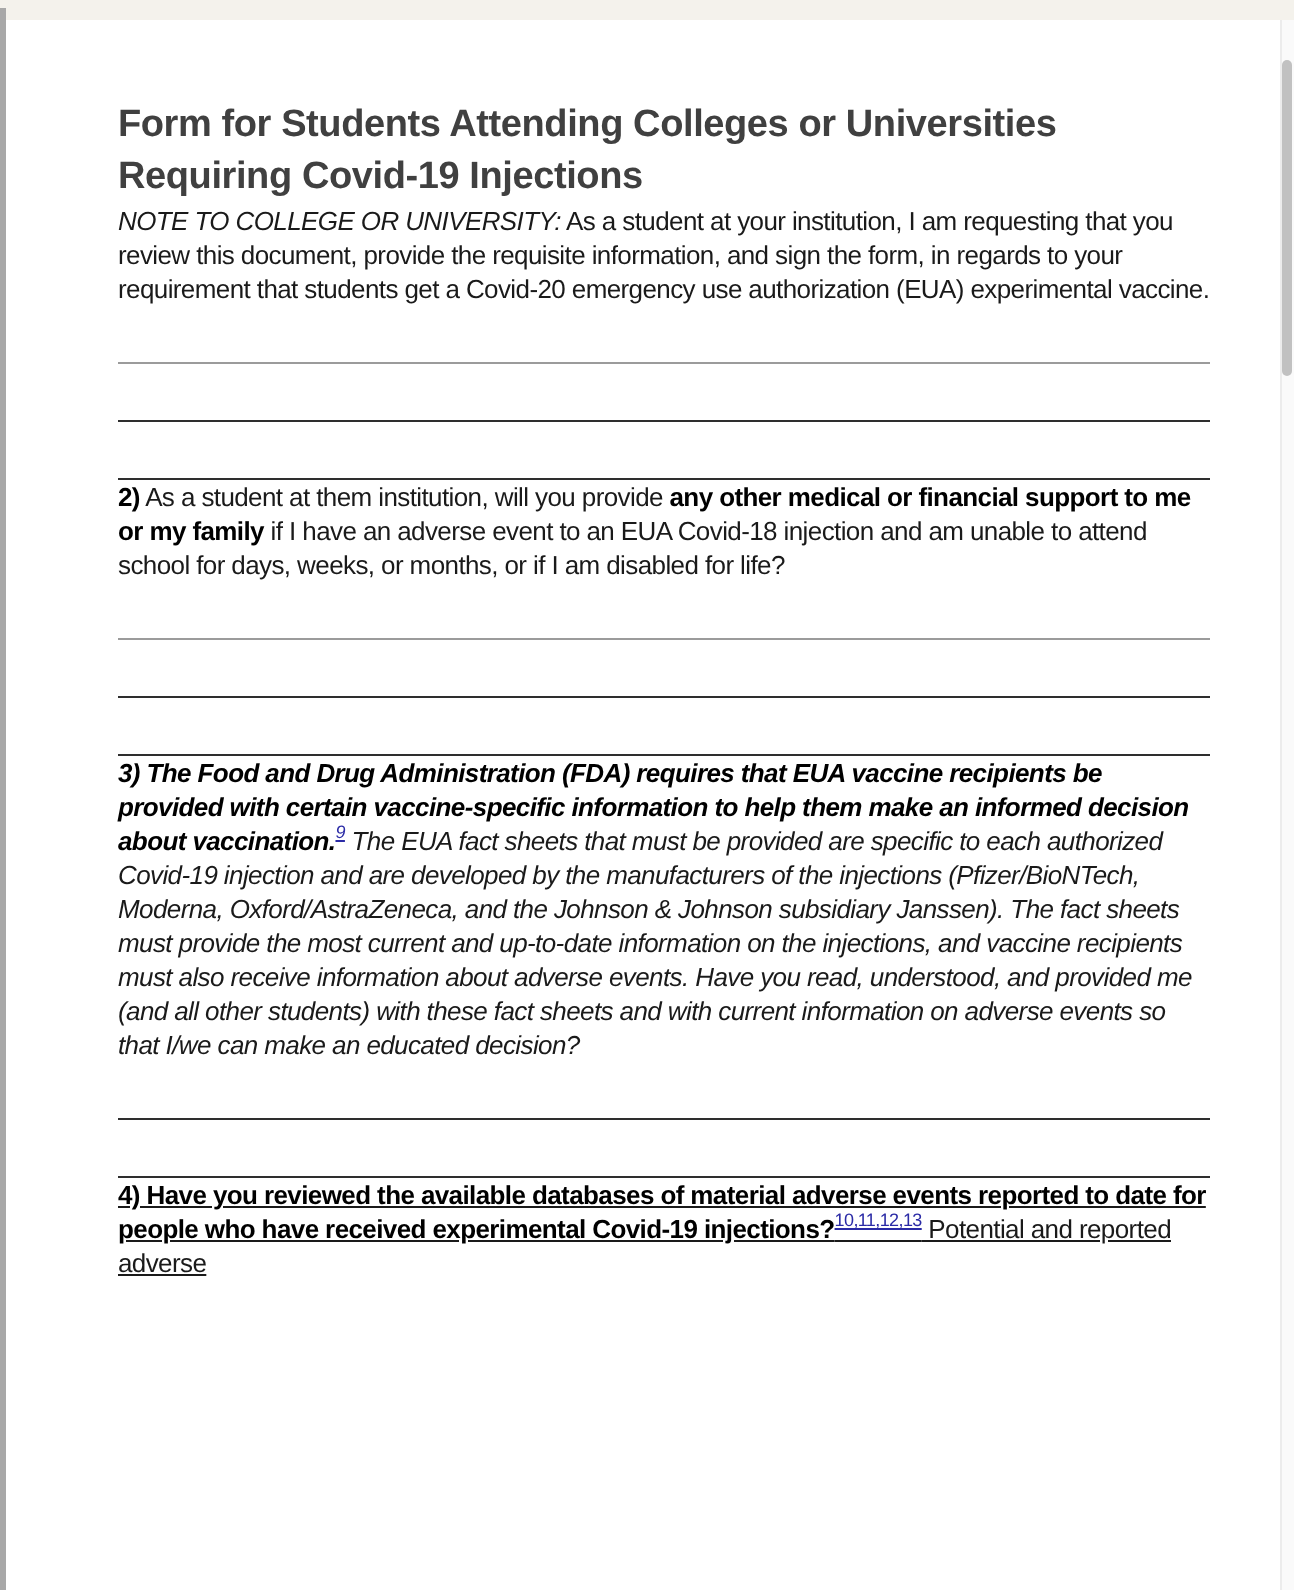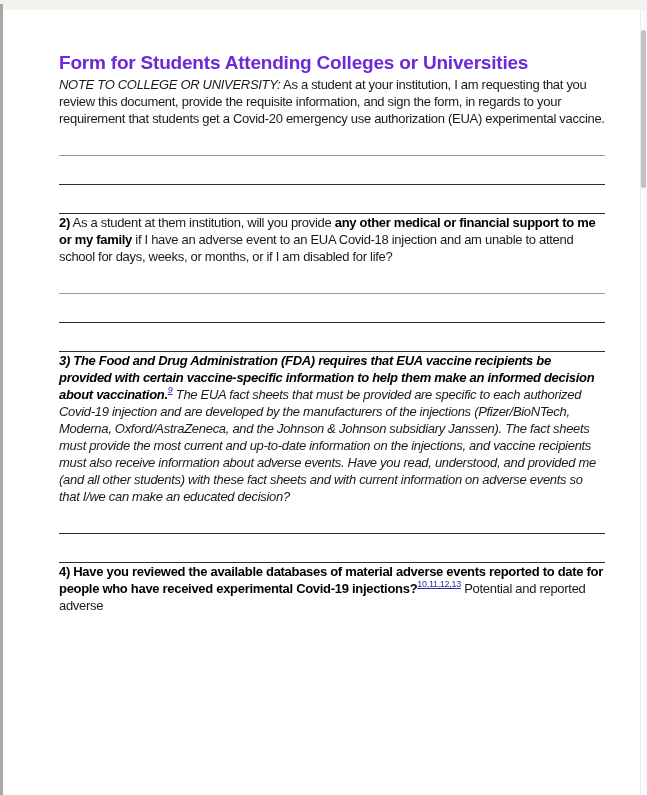"Form for Students Attending Colleges" .doc-title { color: #6d28d9 -> #404040 }
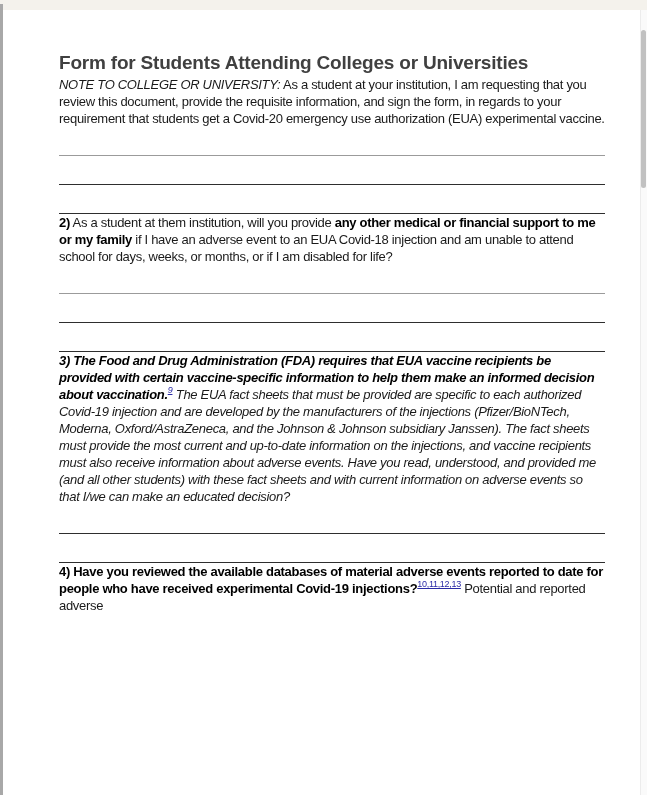"Requiring Covid-19 Injections" div { html: none -> <div>Requiring Covid-19 Injections</div> }
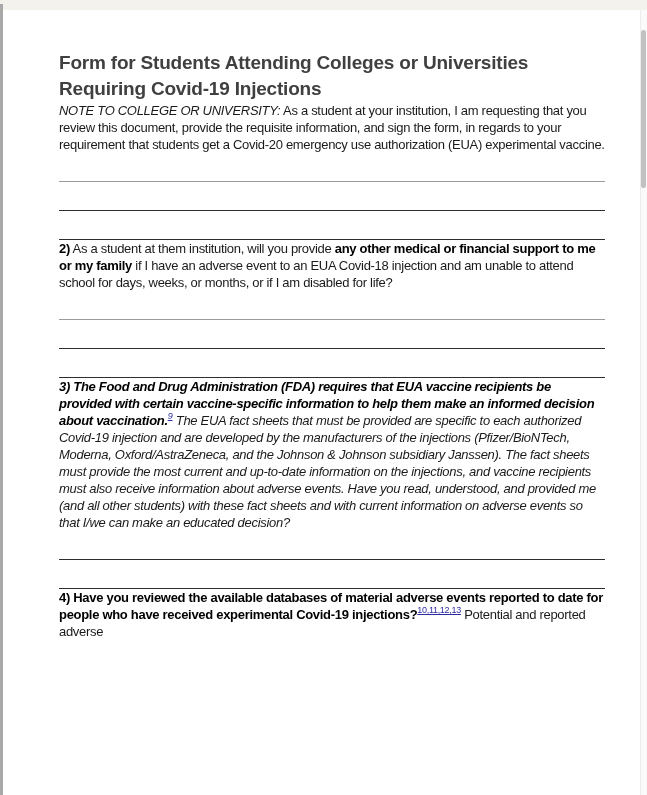"4) Have you reviewed the" .q4-para { text-decoration: none -> underline }
